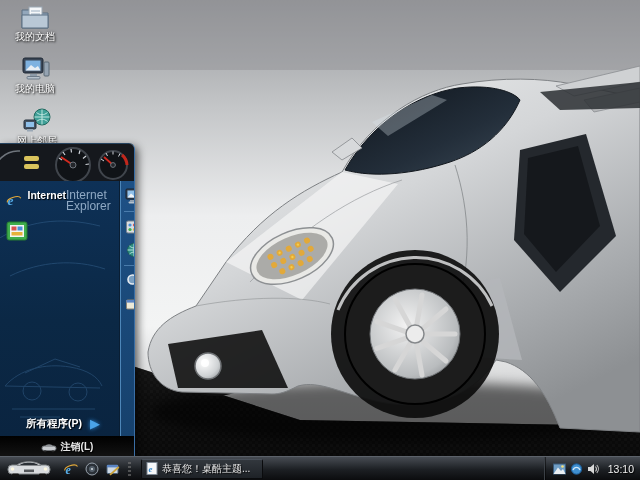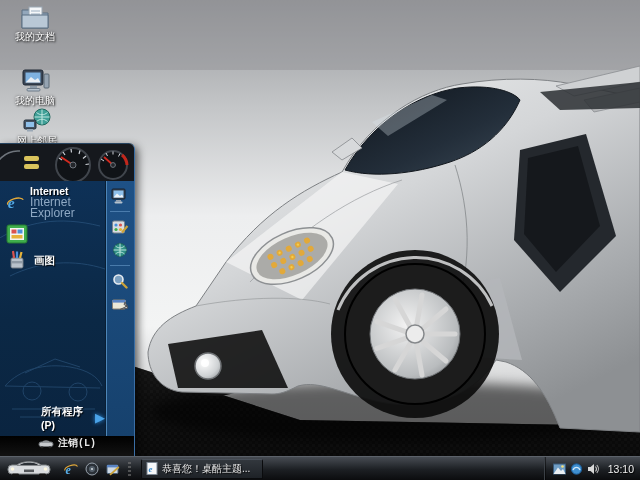"我的电脑" #di1 { top: 68px -> 56px }
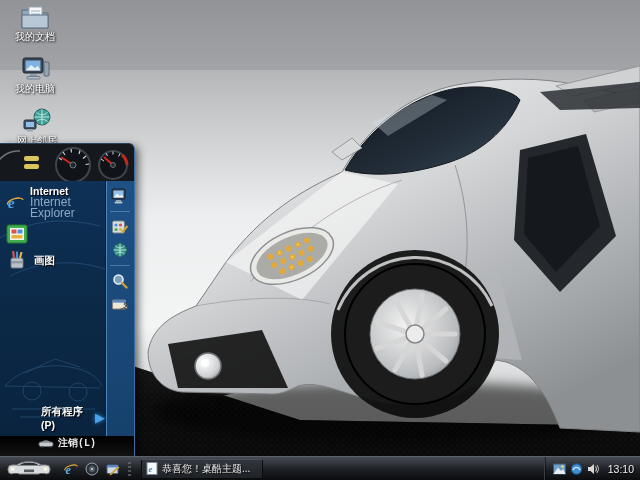"Internet" .sm-item .txt { flex-direction: column -> row }
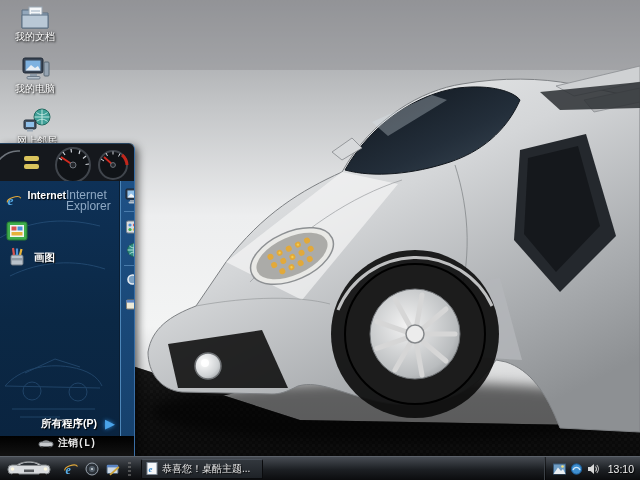"画图" div.sm-item { html: <div> <svg> <rect></rect> <line></line> <line></line> <line></line> <rect></rect> </svg> <span> <span>画图</span> </span> </div> -> none }
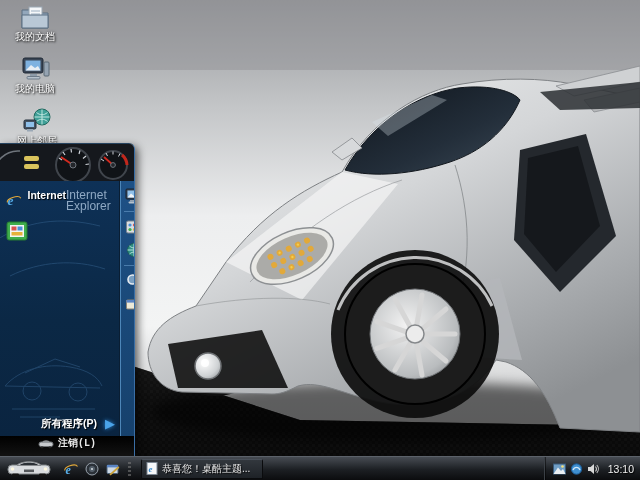"所有程序(P)" .sm-allprog { margin-left: 15px -> none }
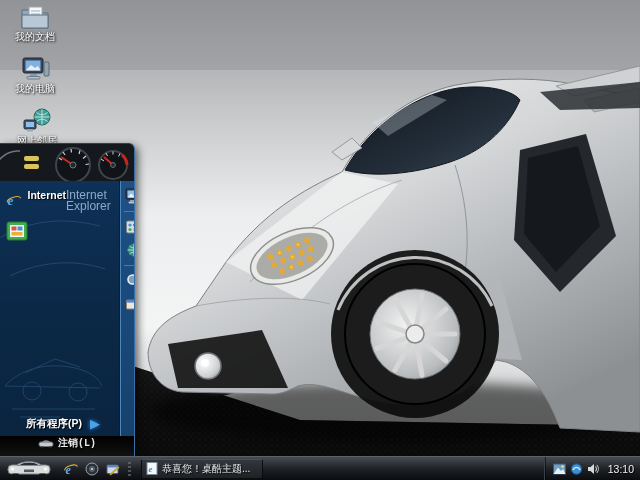"注销(L)" .sm-footer { align-items: flex-start -> center; font-family: Liberation Mono, monospace -> none }
